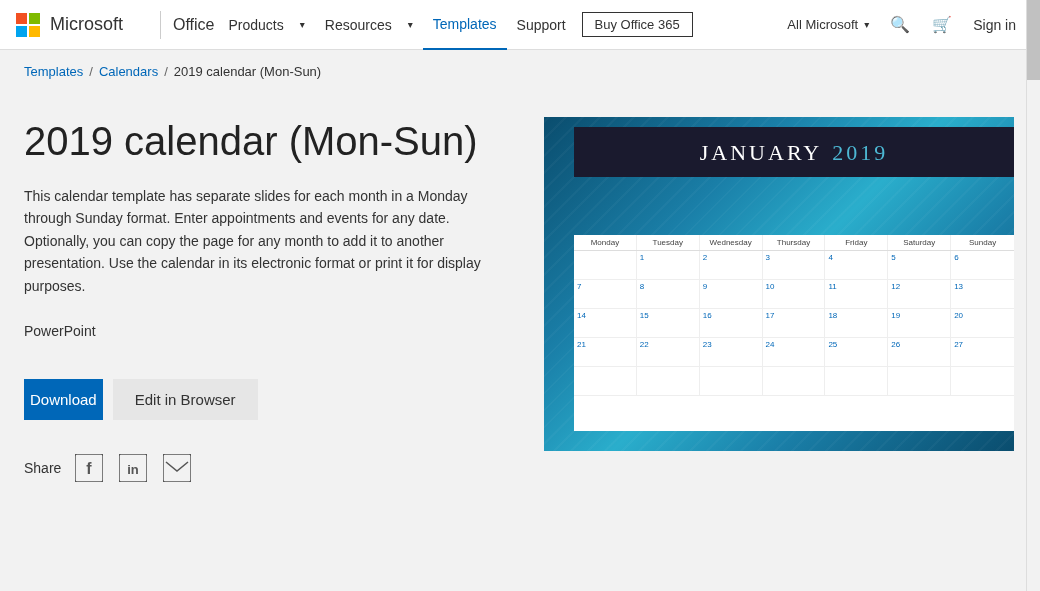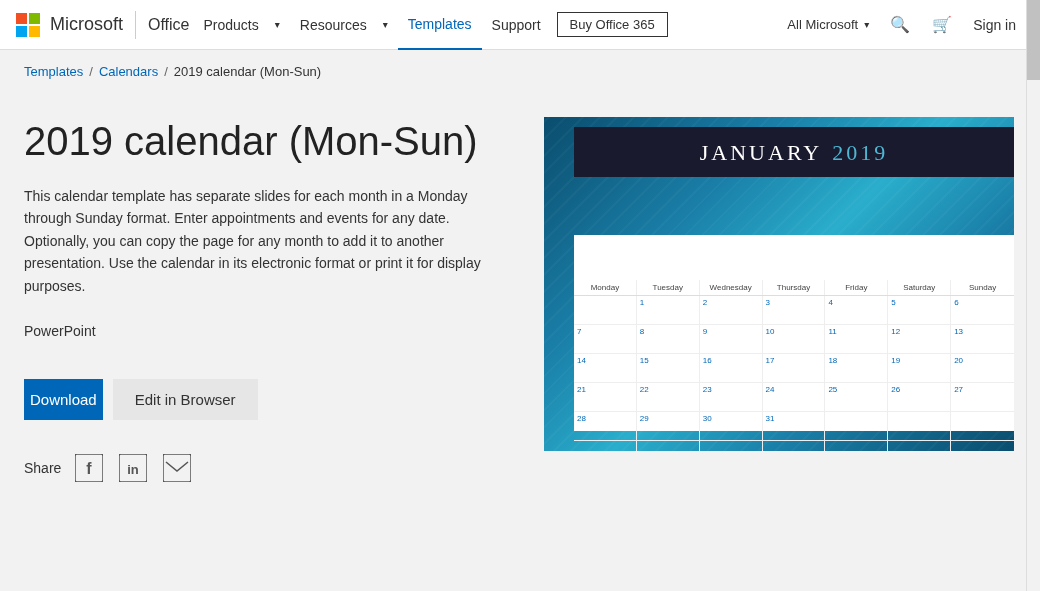"Microsoft" .nav-logo { margin-right: 0 -> 25px }
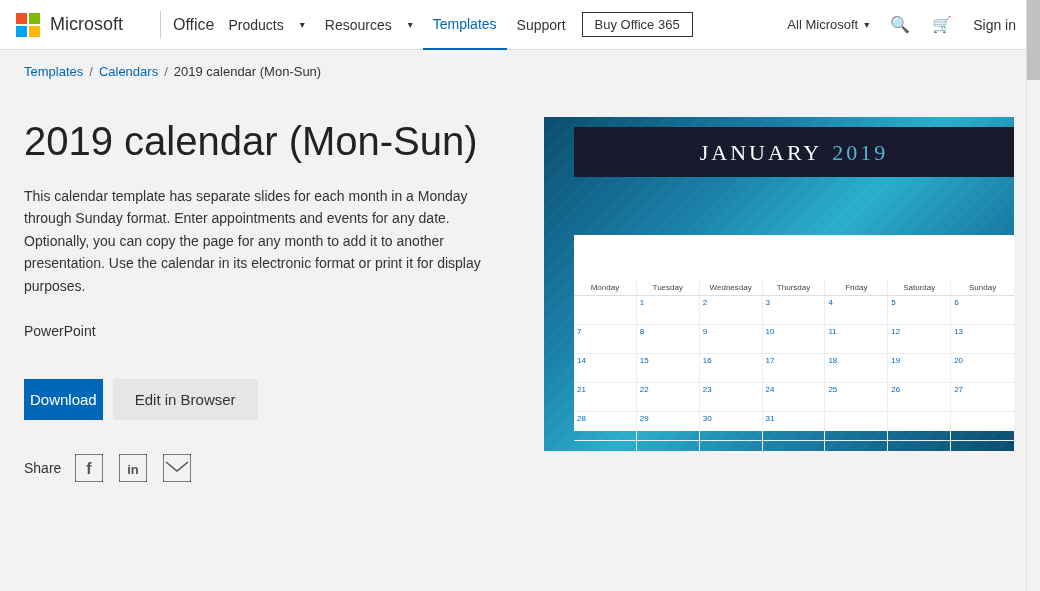"Monday" .cal-days-header { margin-top: 45px -> none }
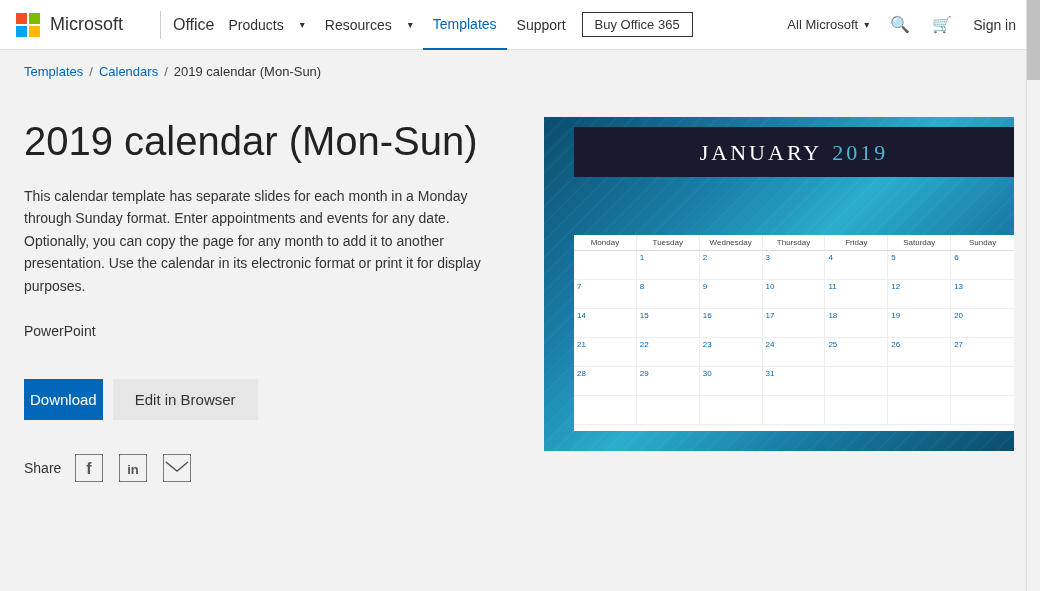"28" div.cal-week { html: <div> <div>28</div> <div>29</div> <div>30</div> <div>31</div> <div></div> <div></div> <div></div> </div> -> none }
